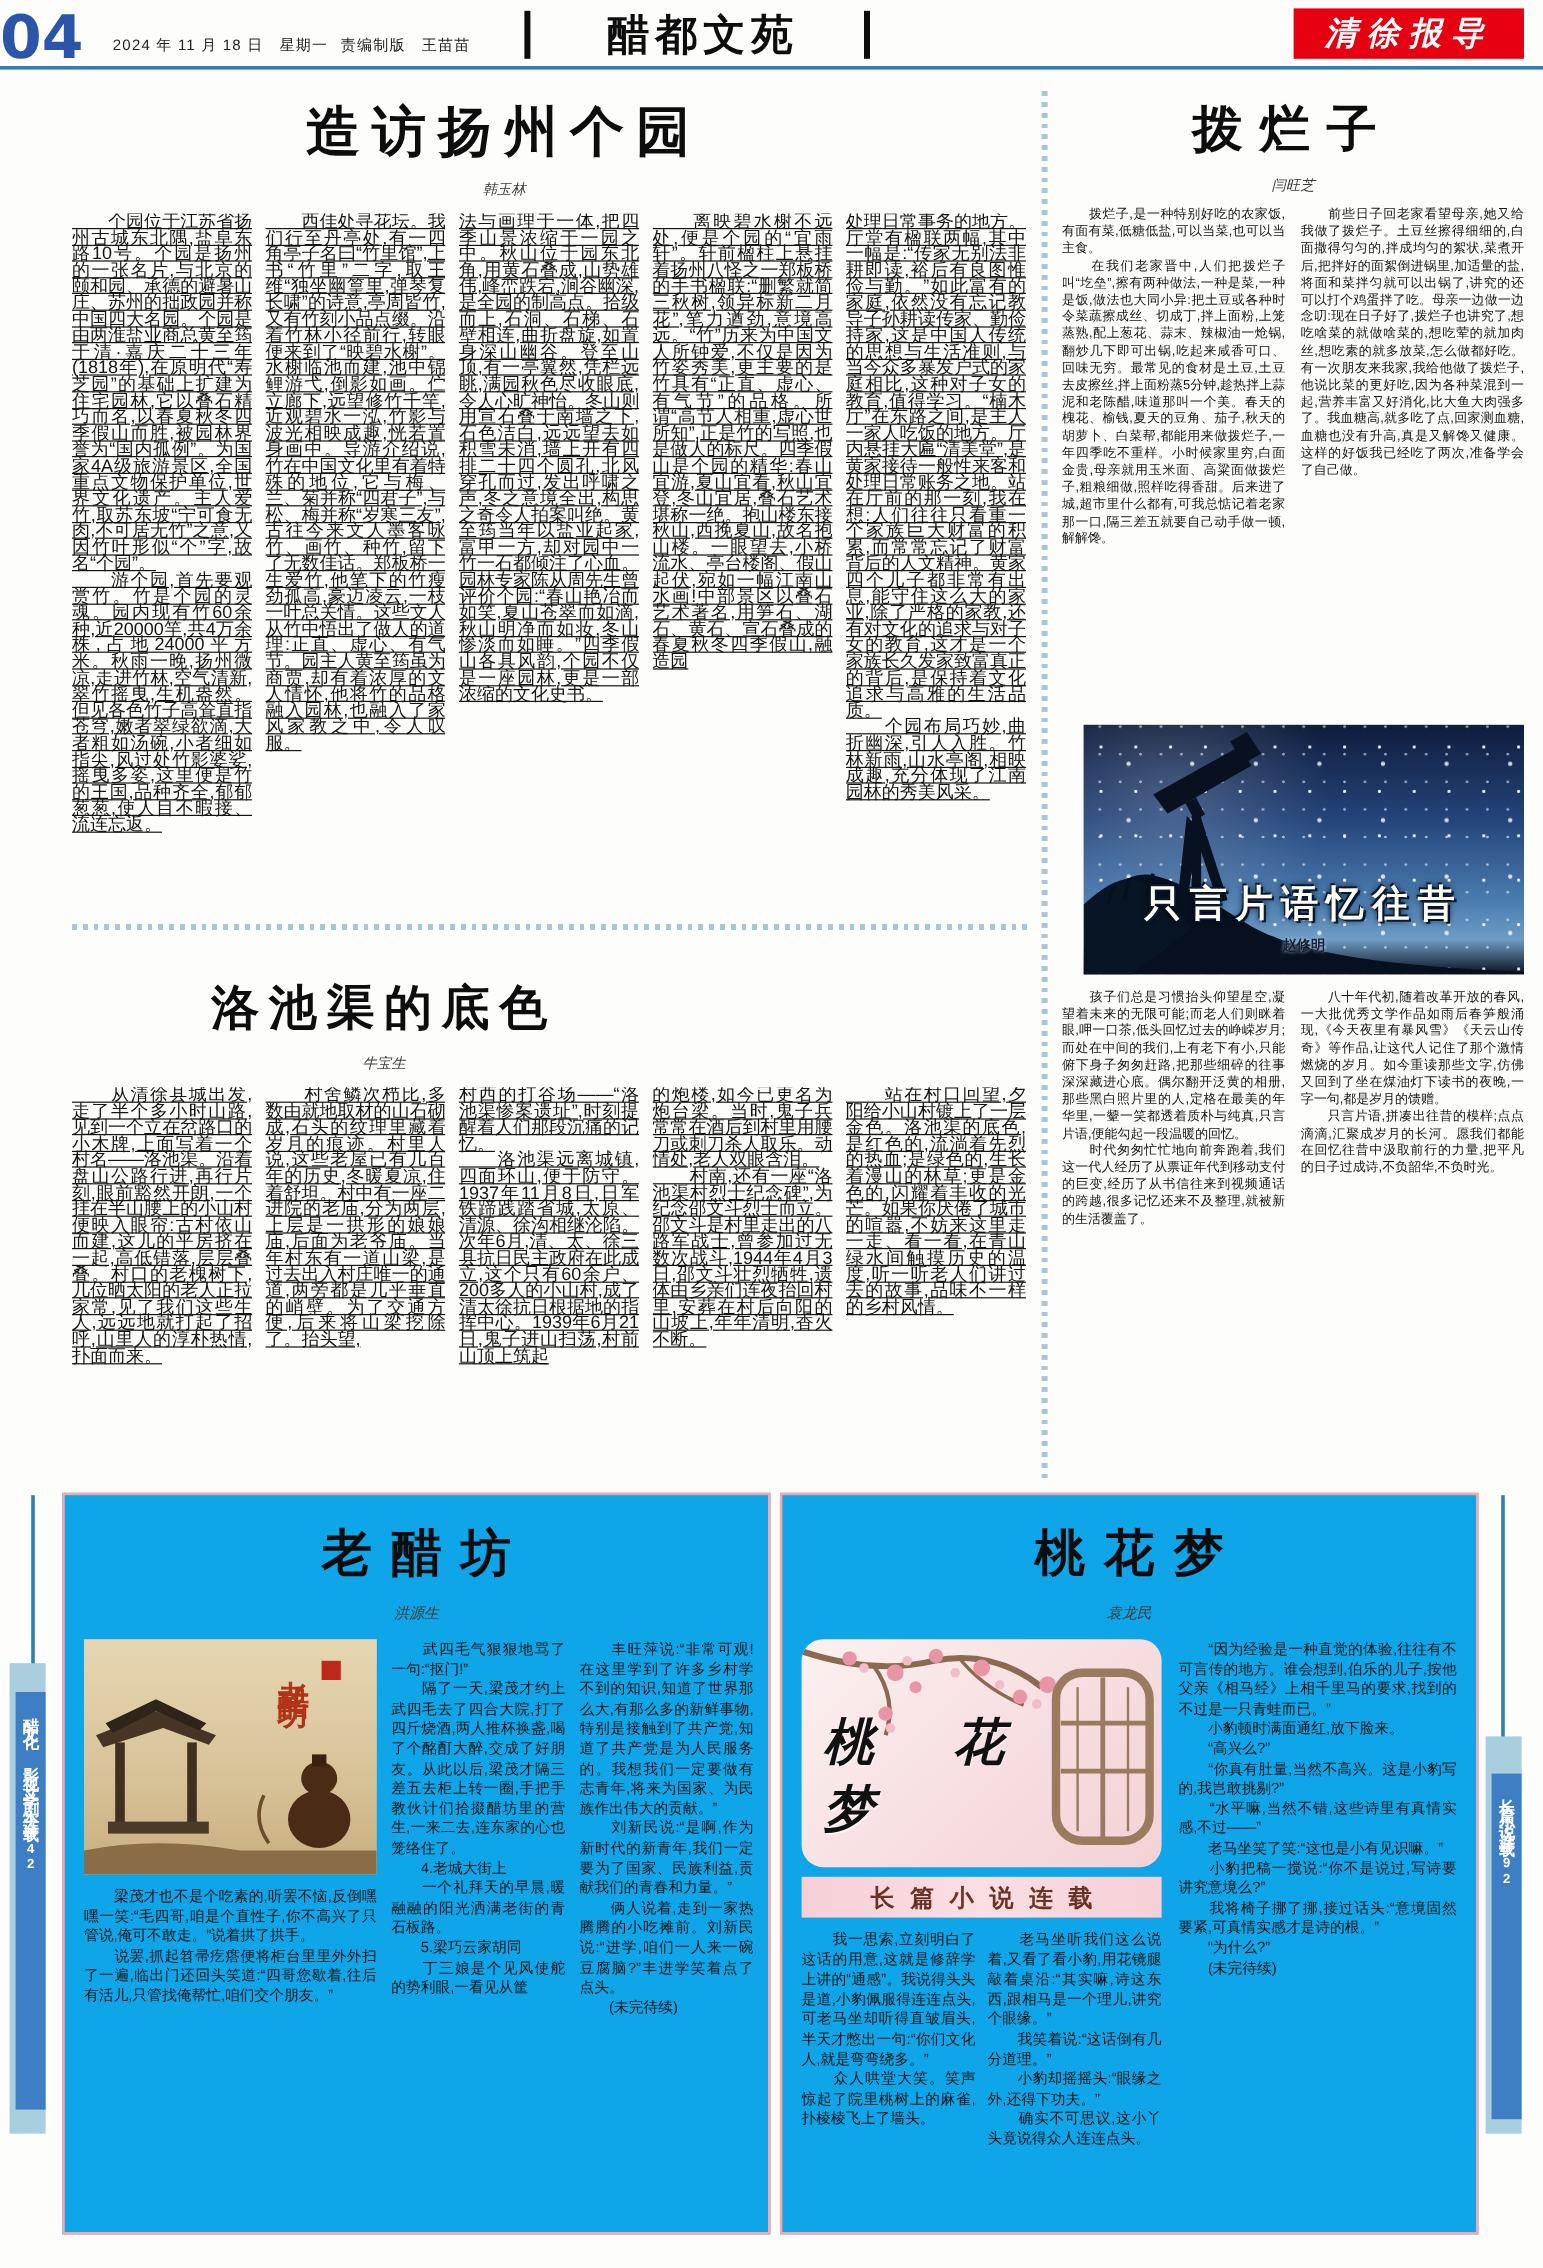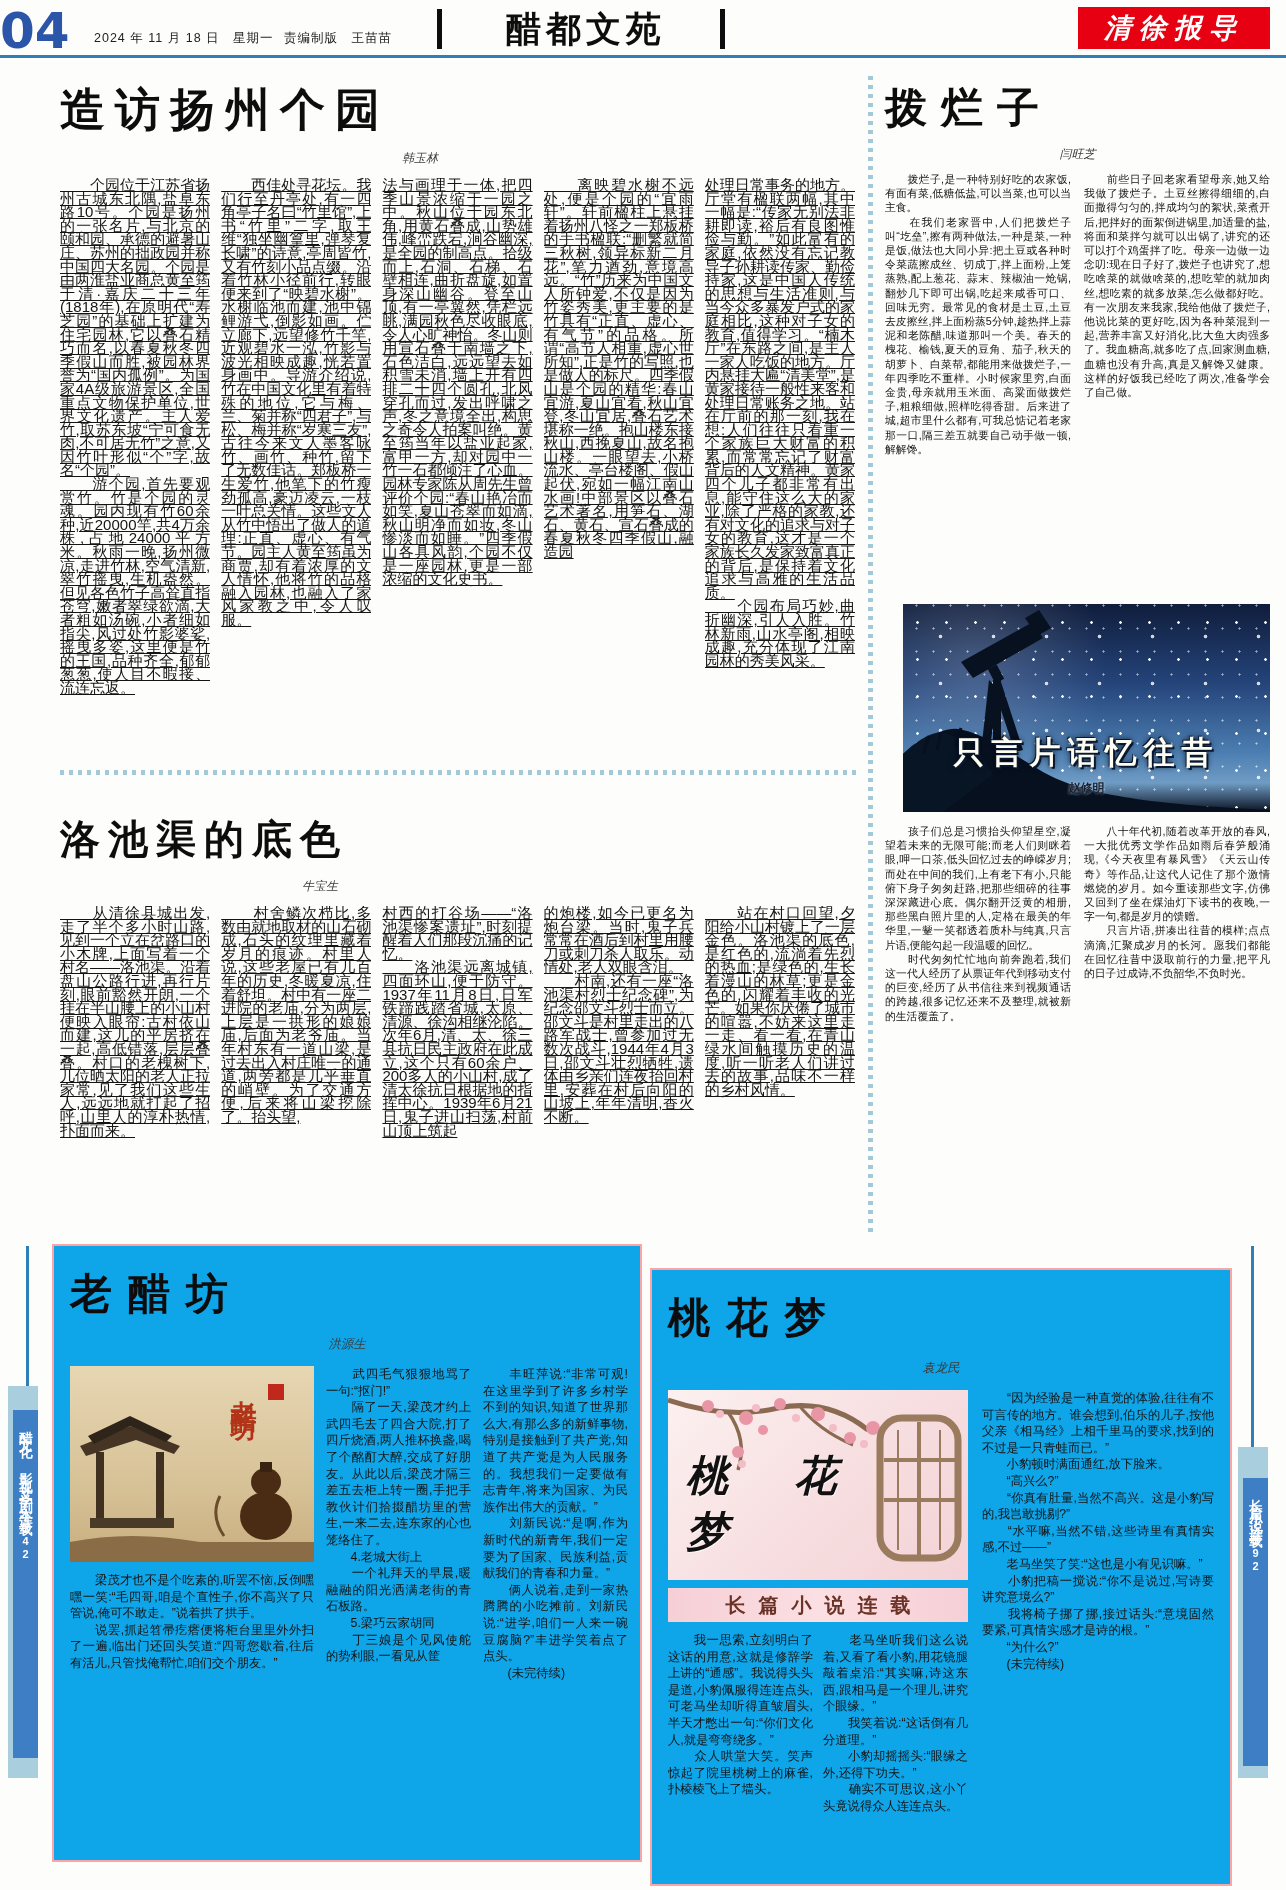"造访扬州个园" .atitle { text-align: left -> center }
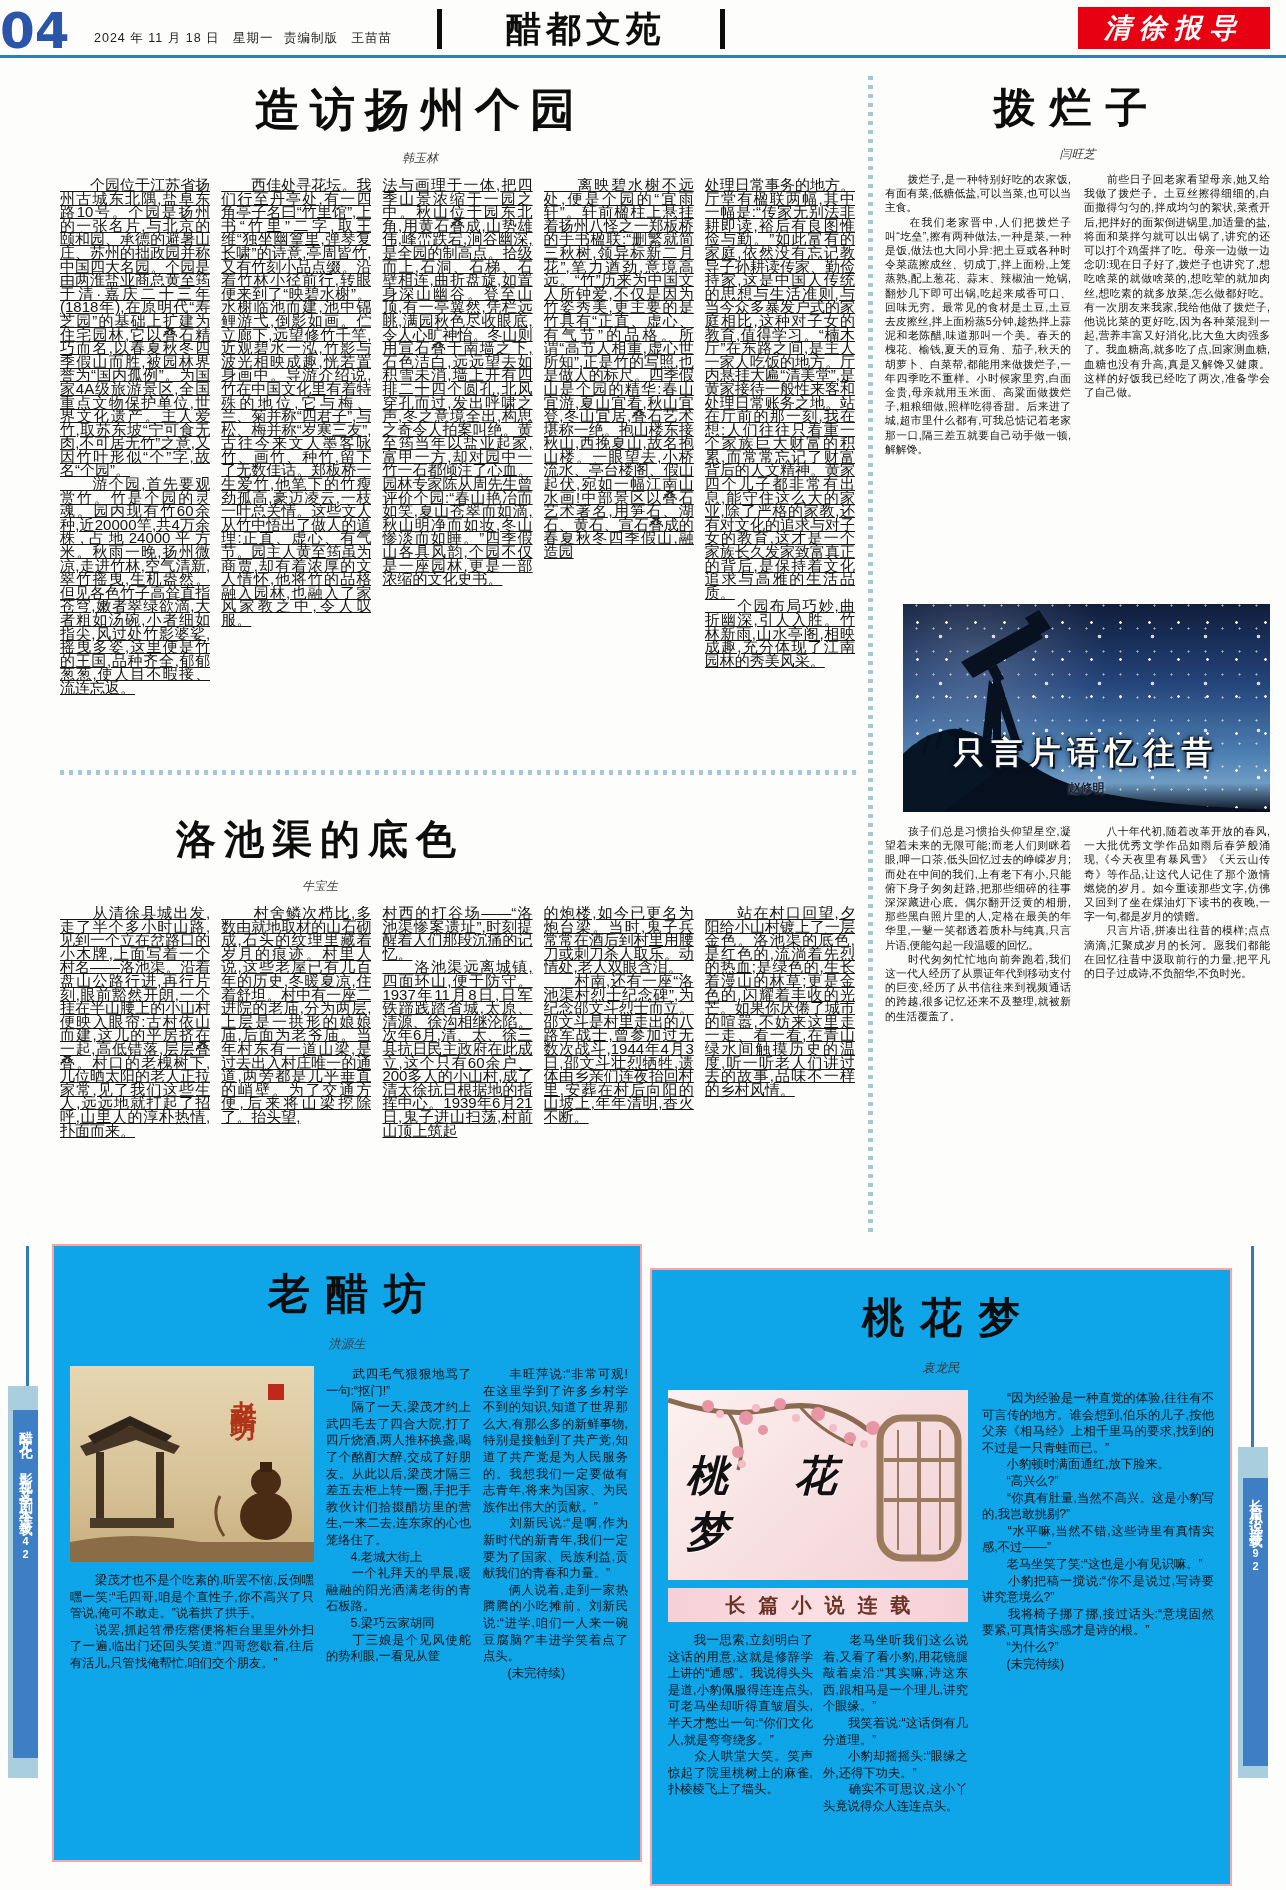"桃花梦" div.abs { margin-top: 24px -> none }
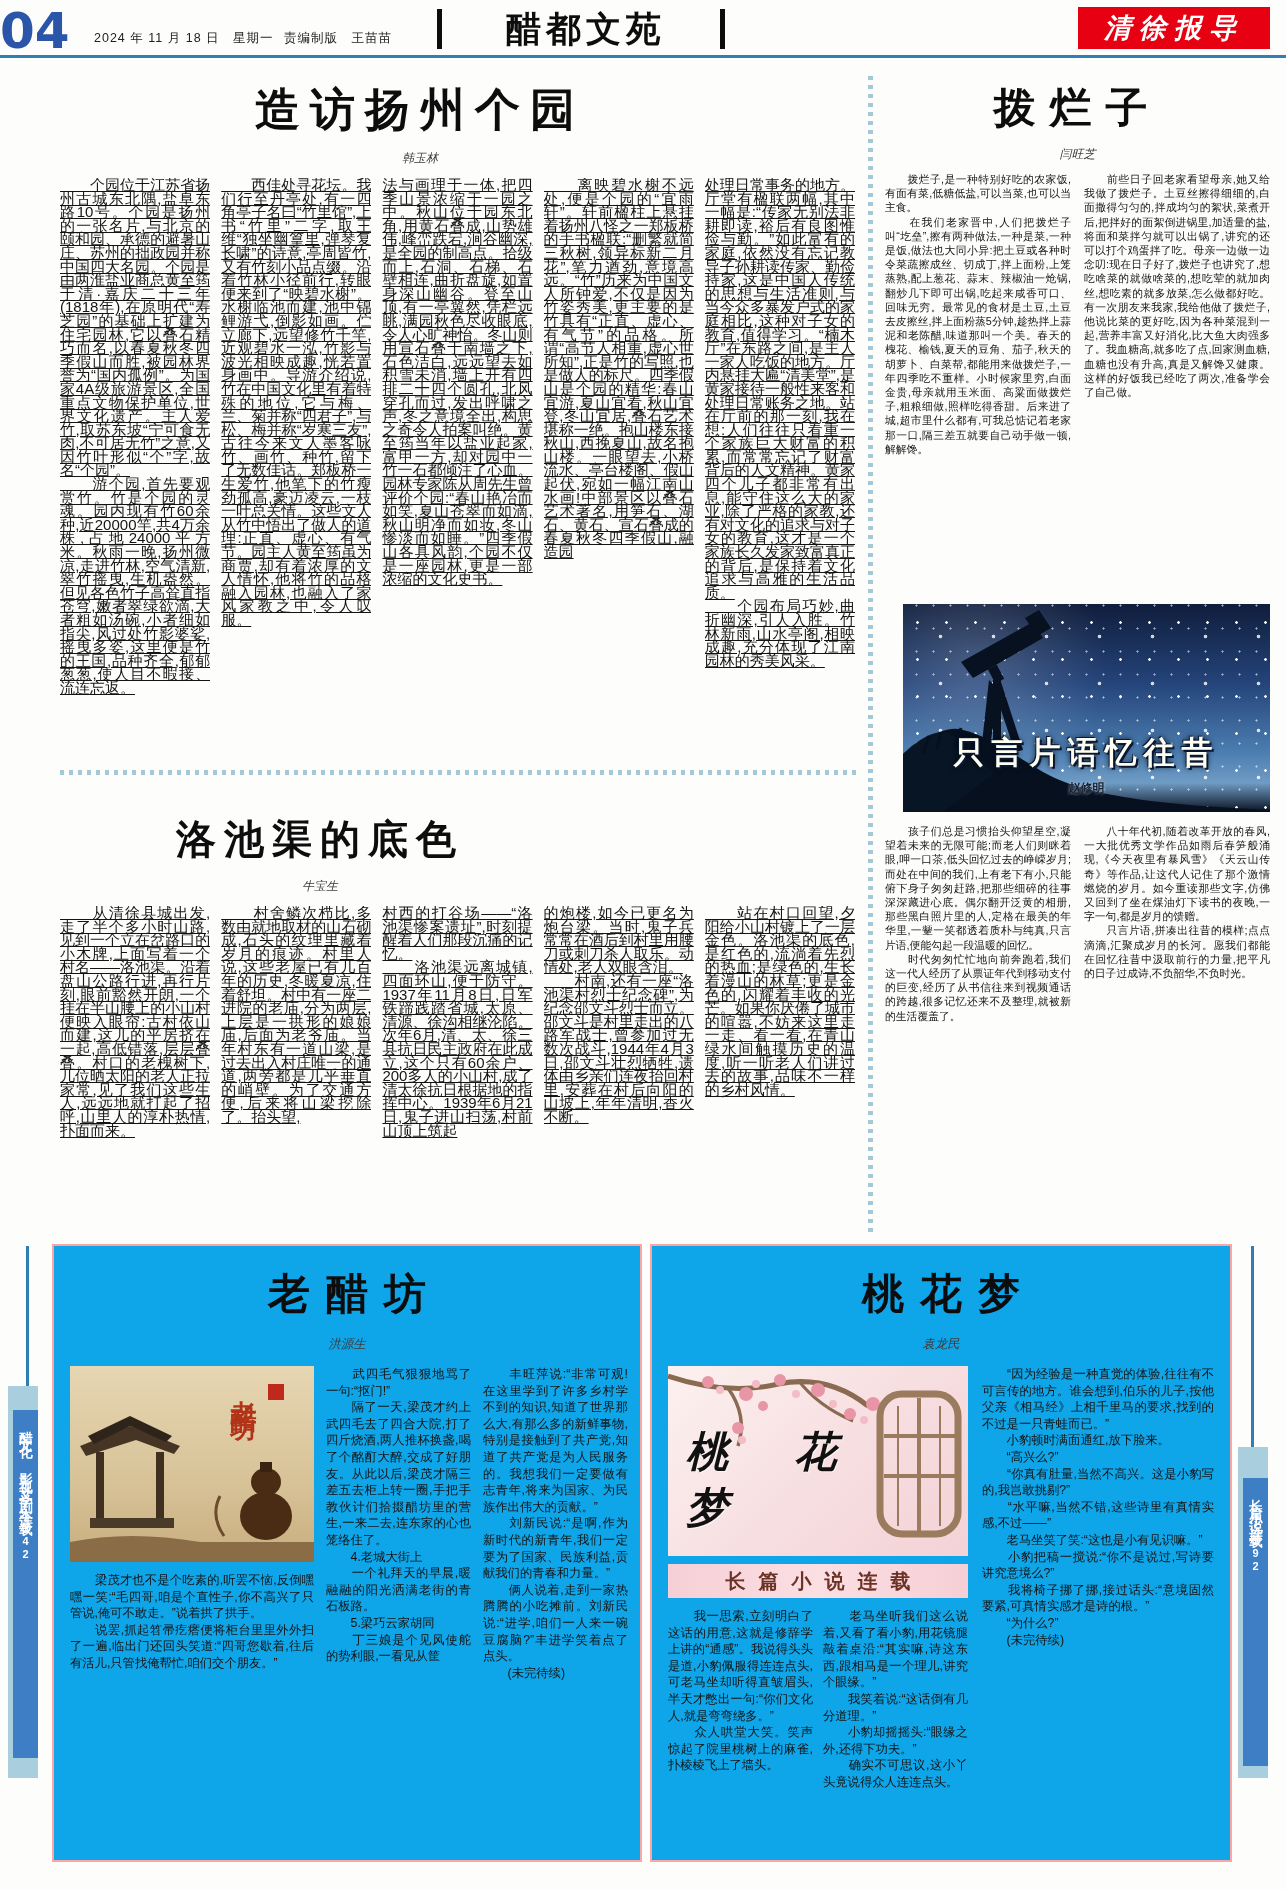"桃 花 梦" .peach { border-radius: none -> 18px }
